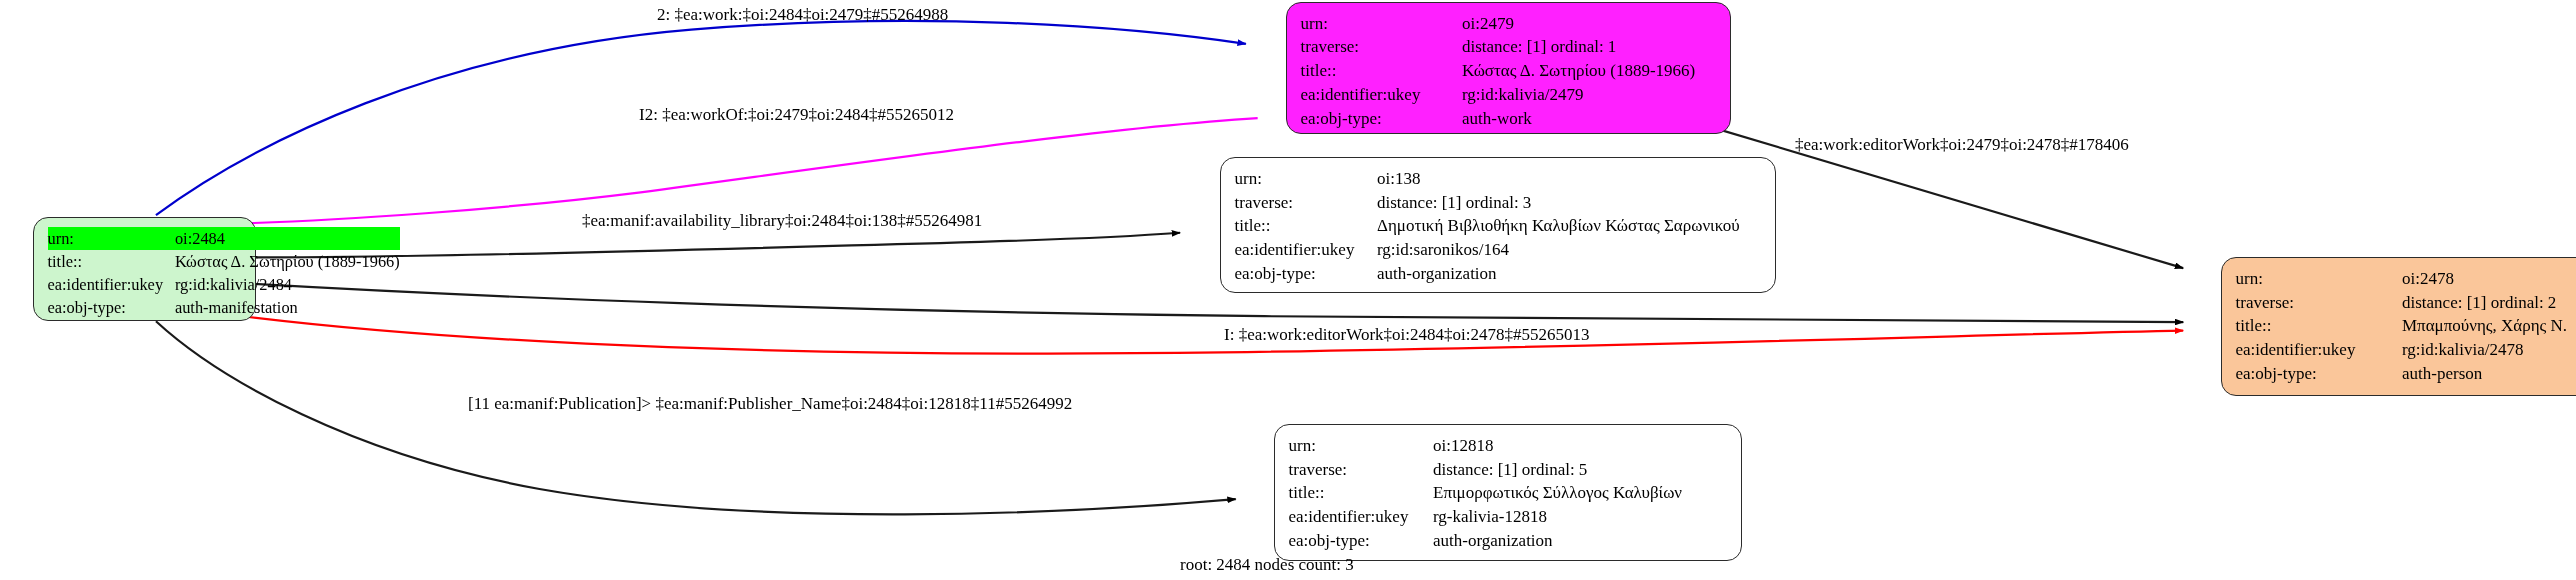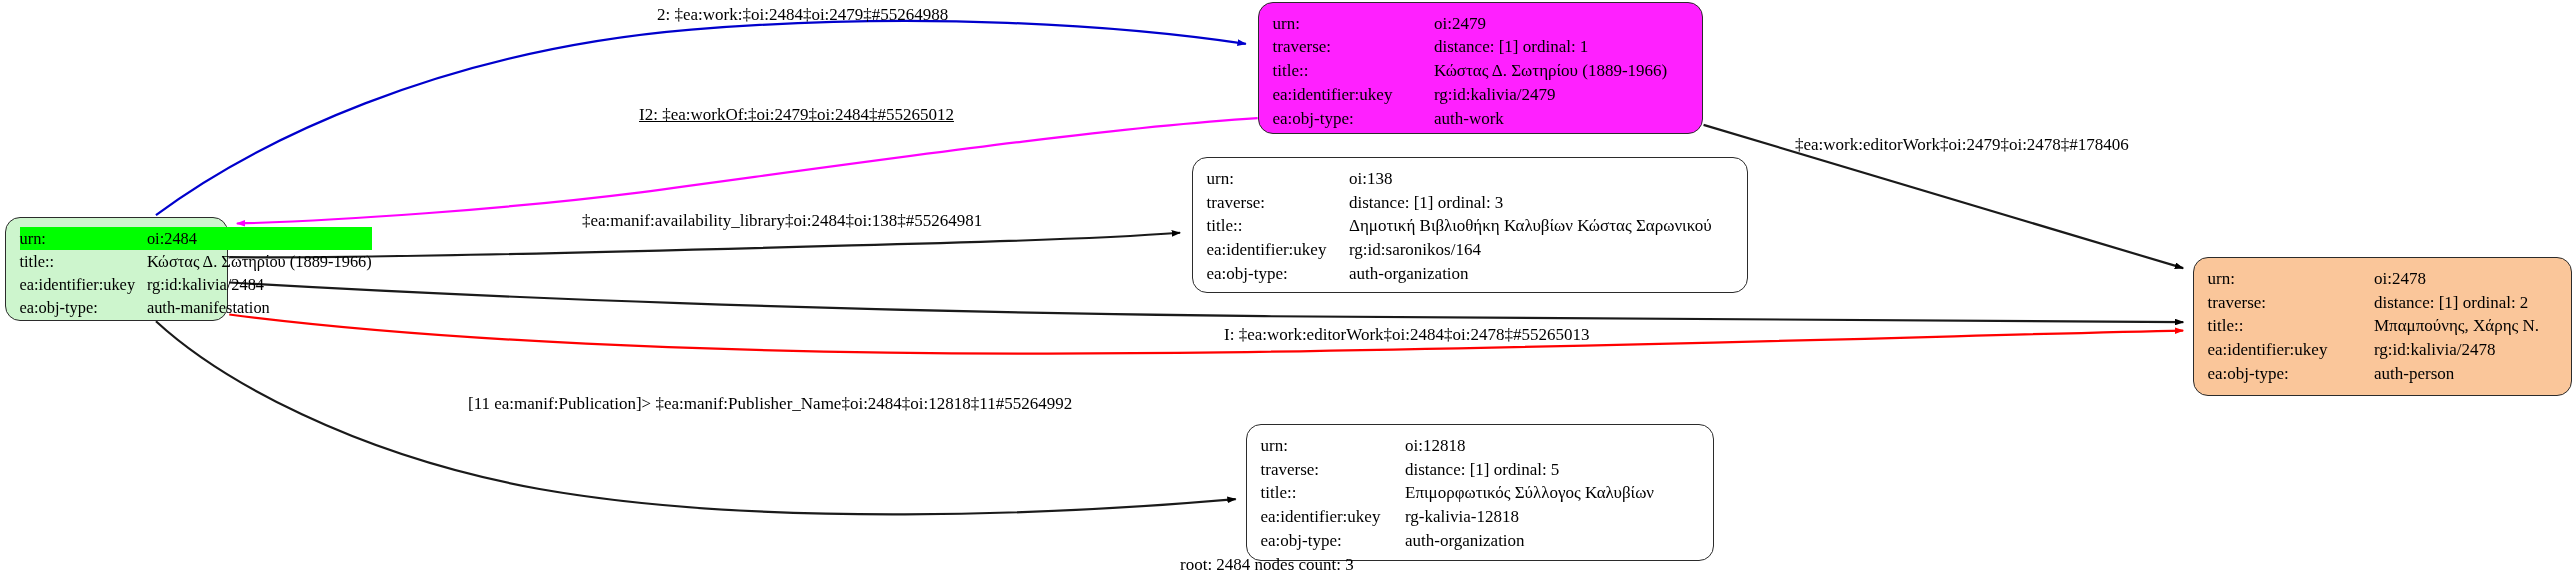"urn:" .node { margin-left: none -> 28px }
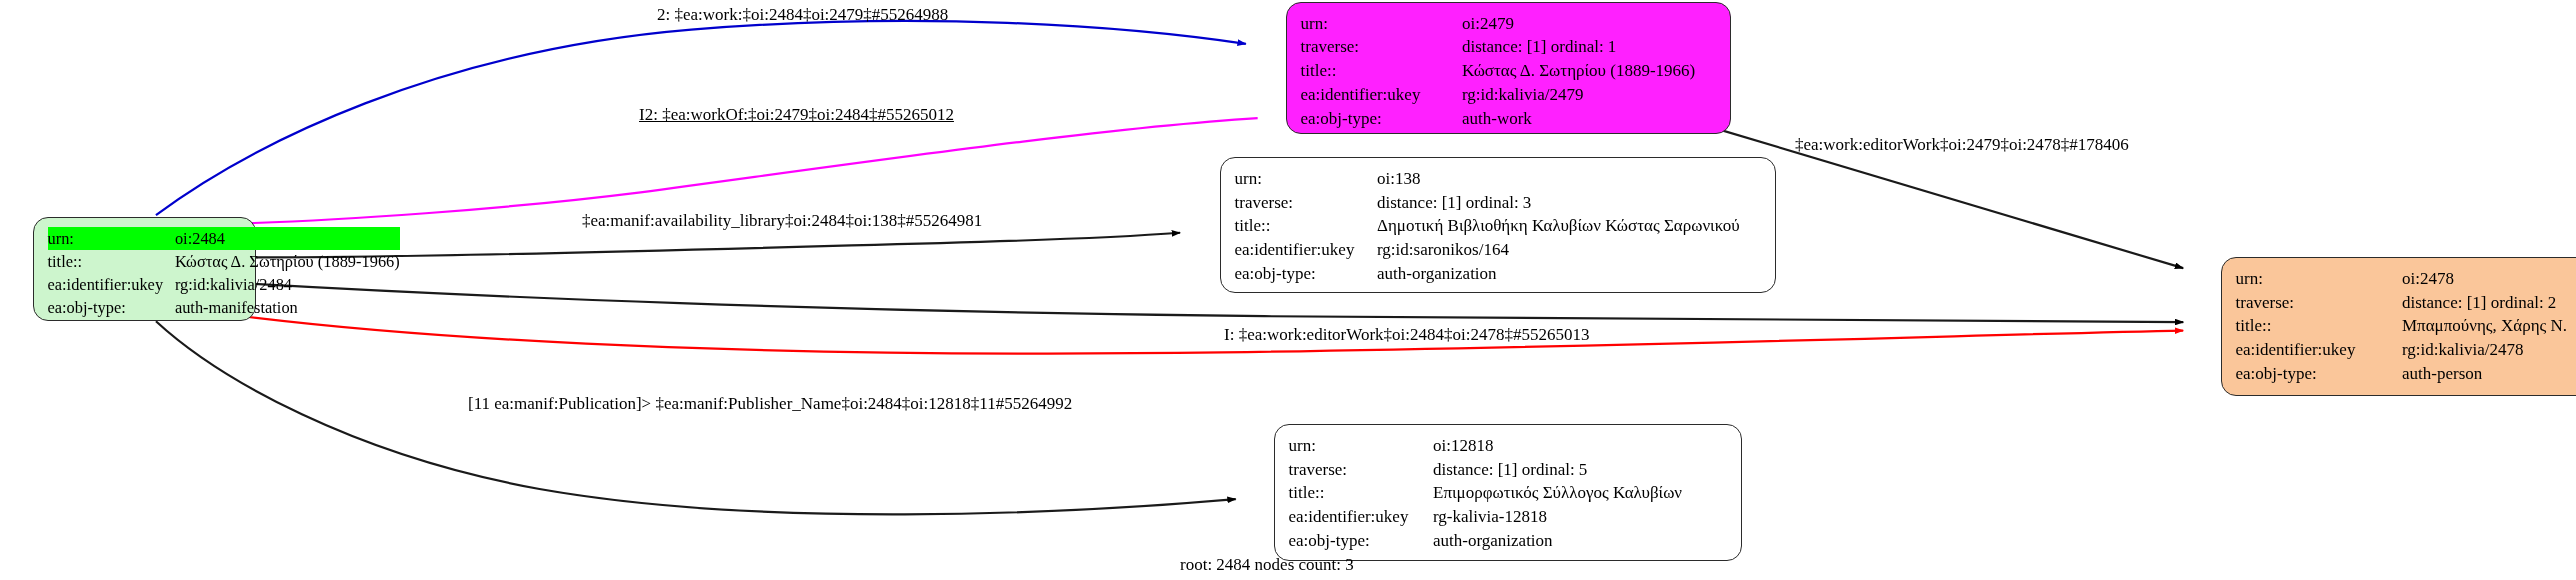"I2:" div.elabel { text-decoration: underline -> none }
